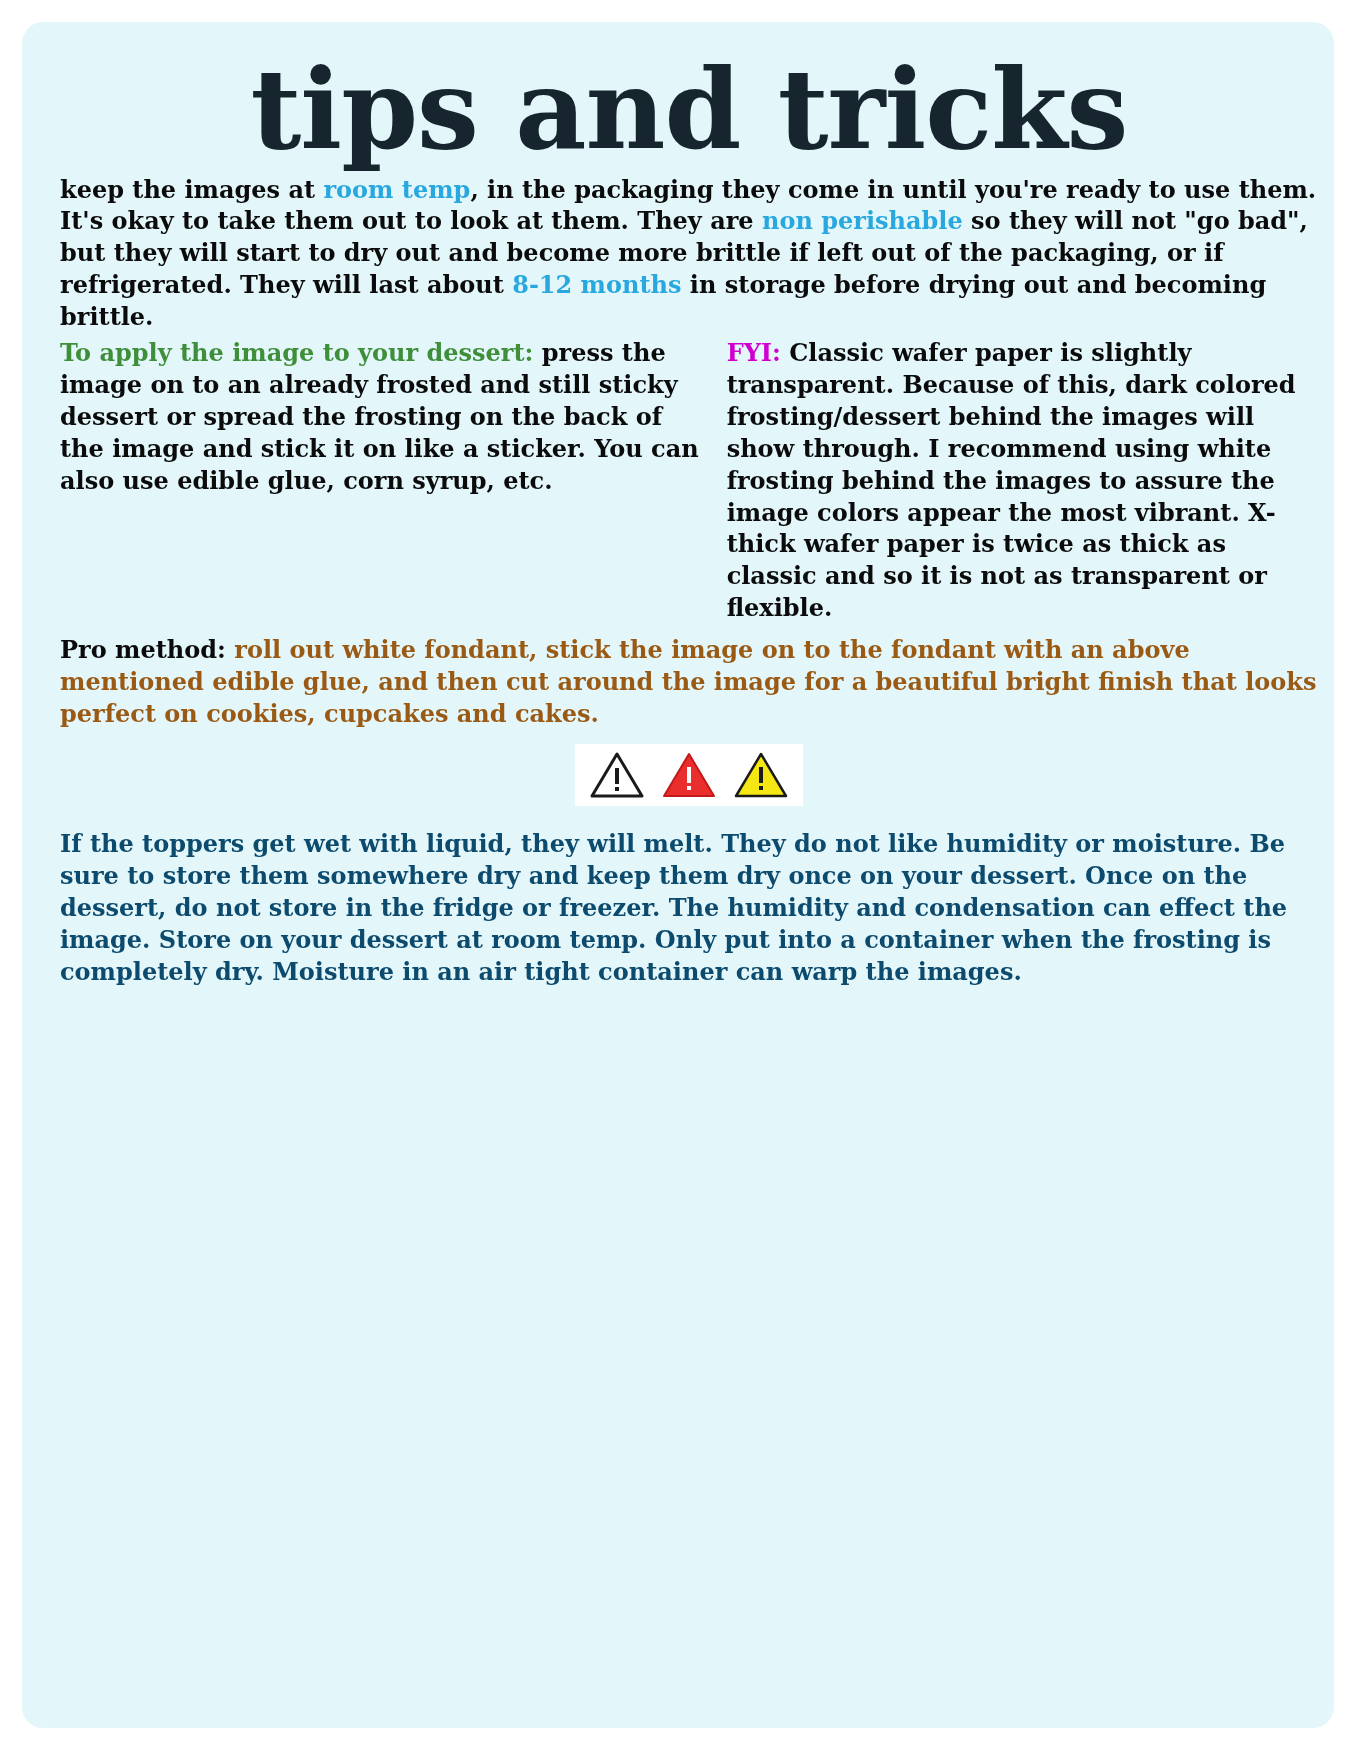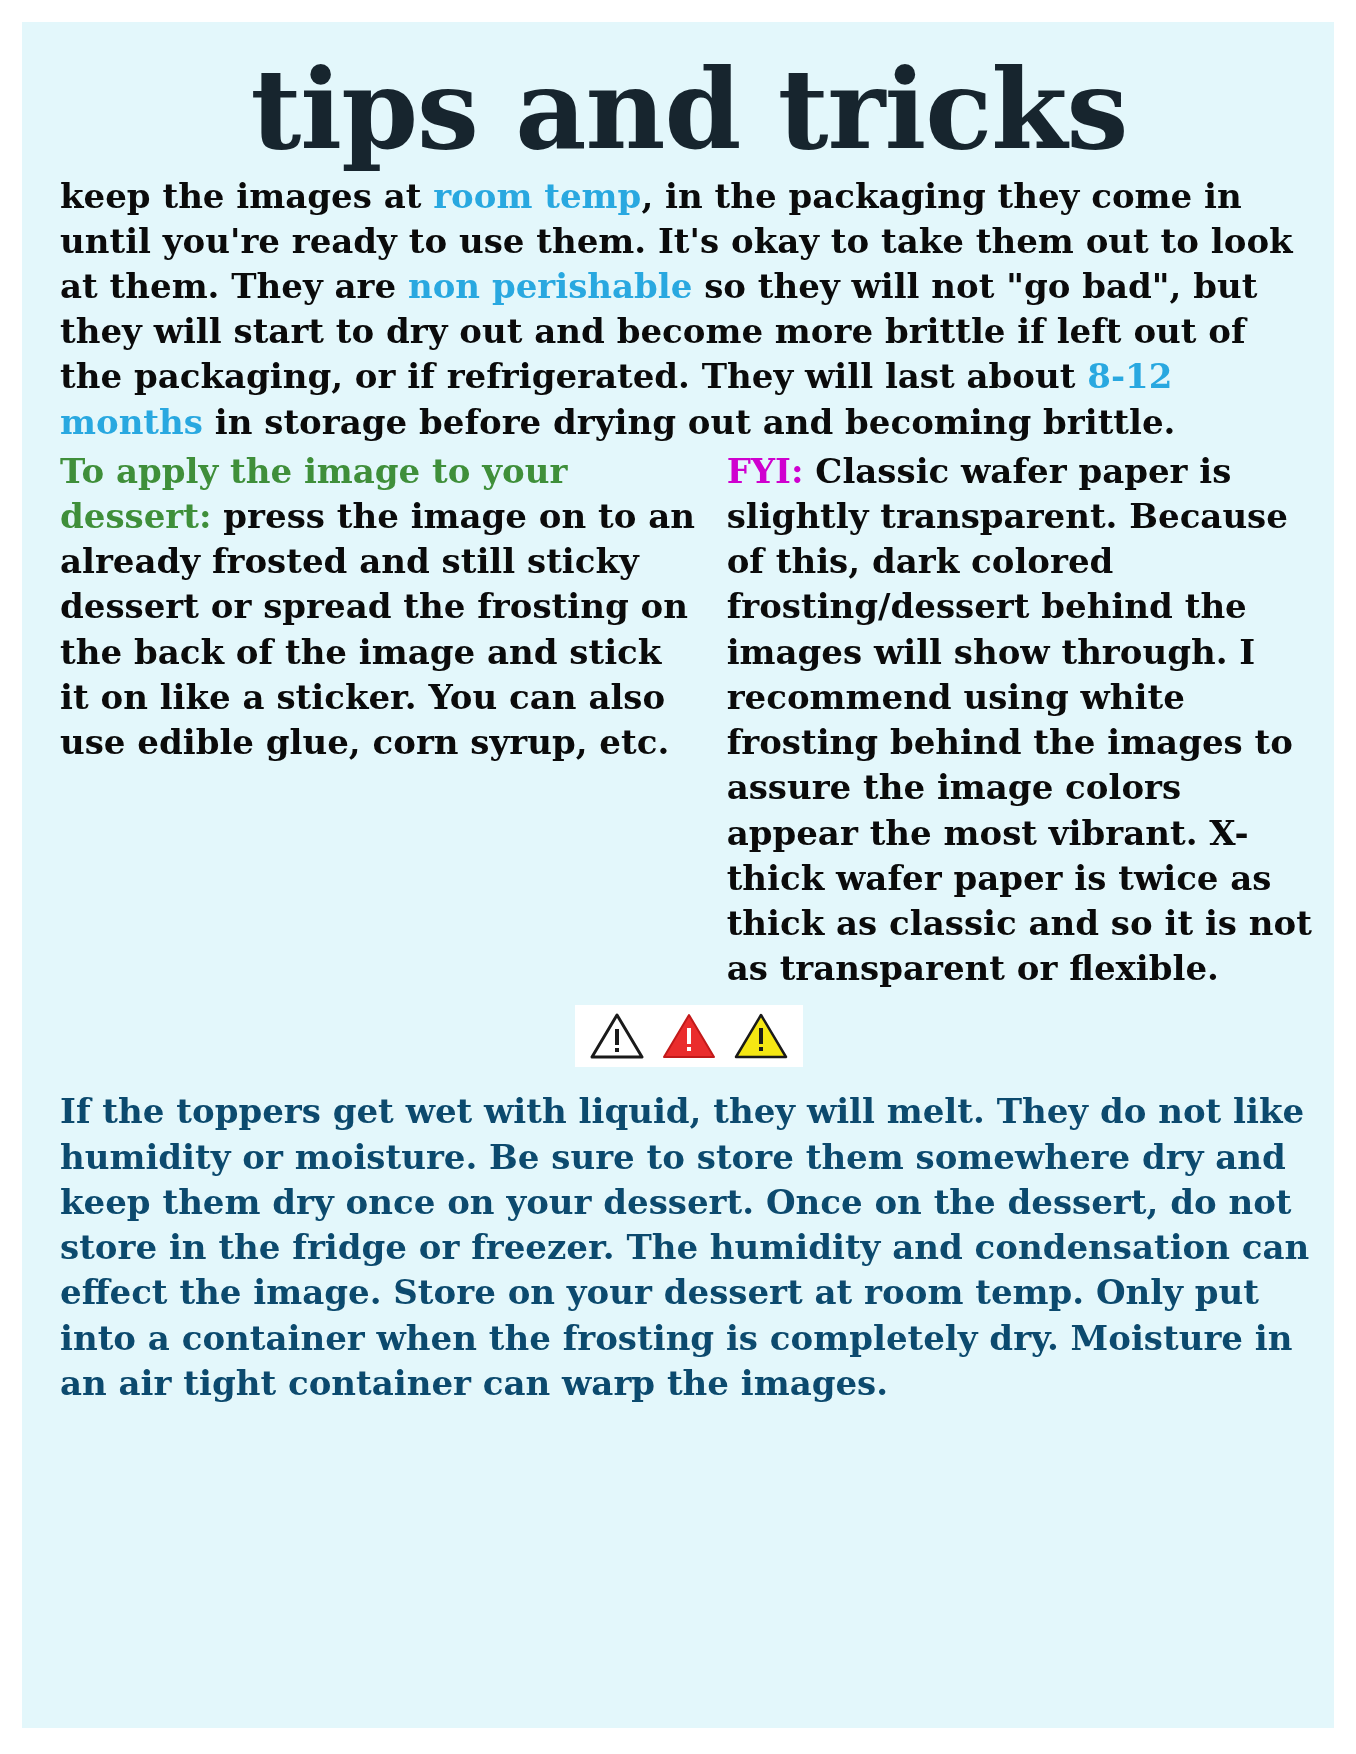"tips and tricks" .sheet { border-radius: none -> 21px }
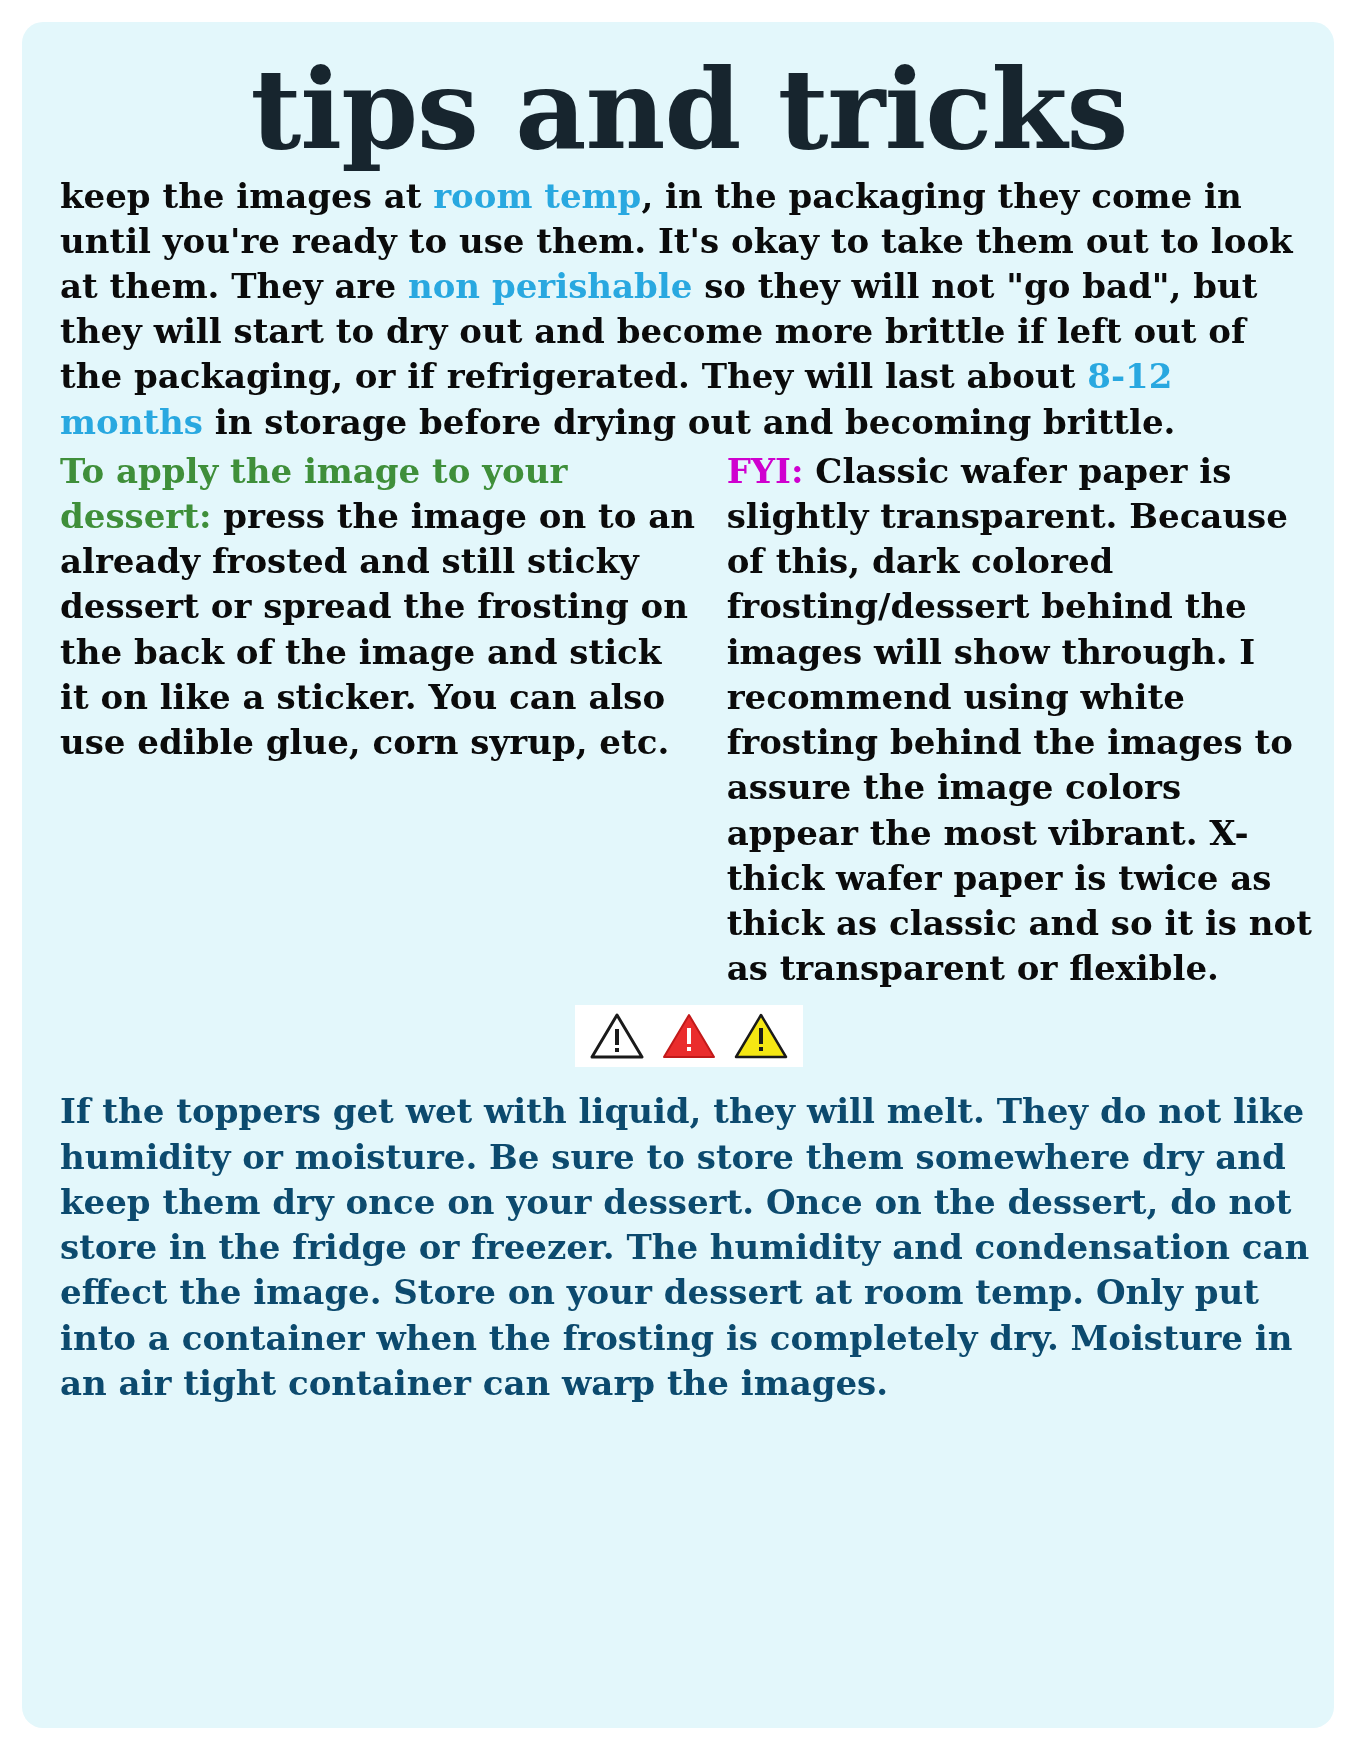"keep the images at room" .para { font-size: 34px -> 24px }
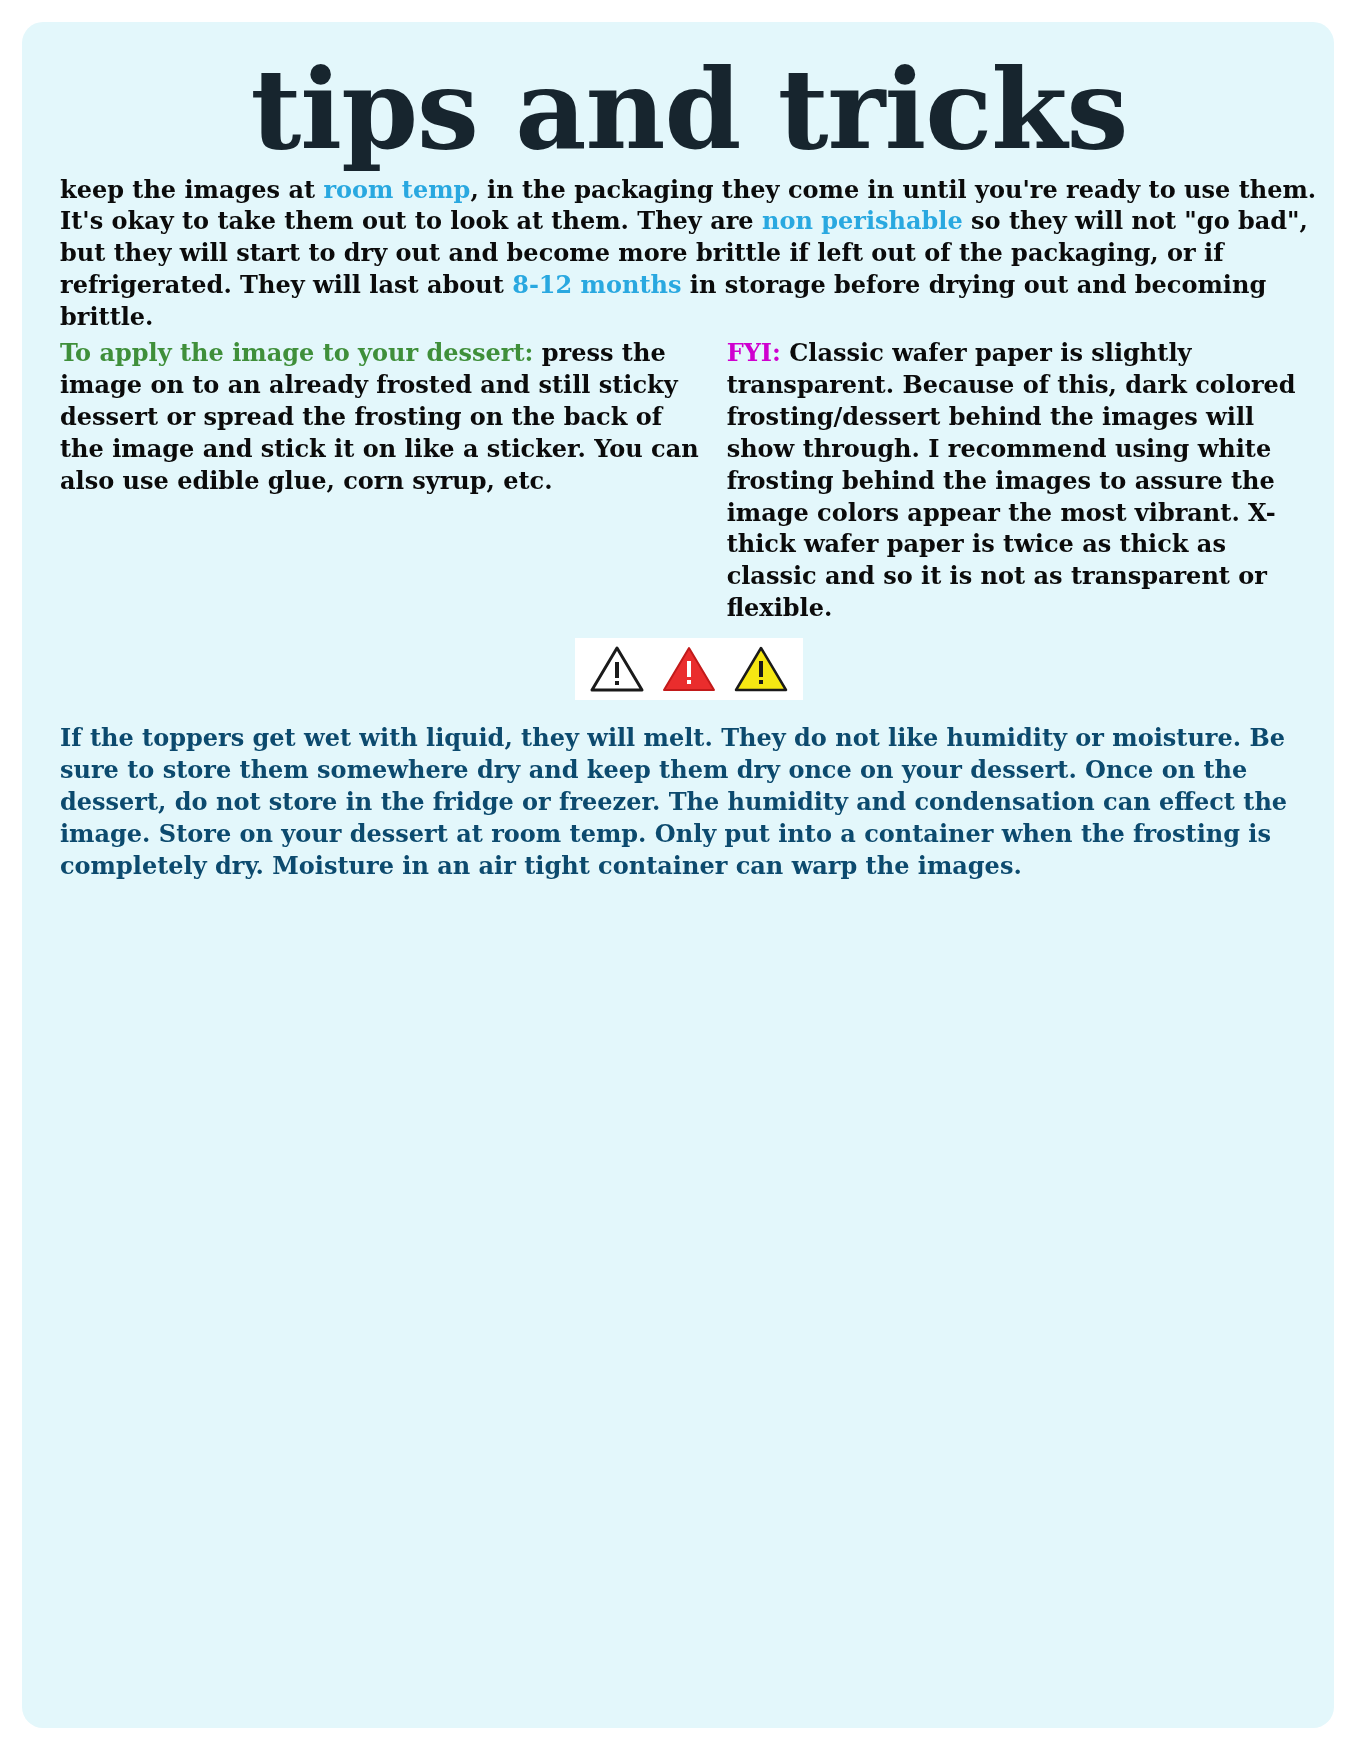"Pro method: roll out white" p.para { html: none -> <p><span>Pro method:</span><span> roll out white fondant, stick the image on to the fondant with an above mentioned edible glue, and then cut around the image for a beautiful bright finish that looks perfect on cookies, cupcakes and cakes.</span></p> }
